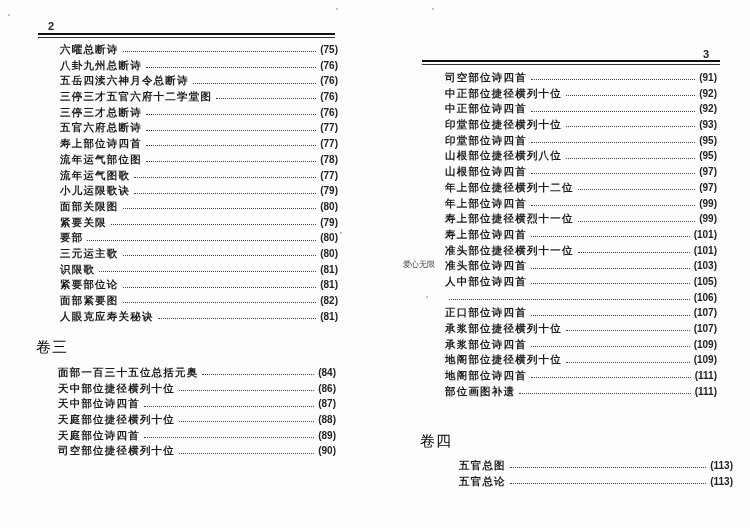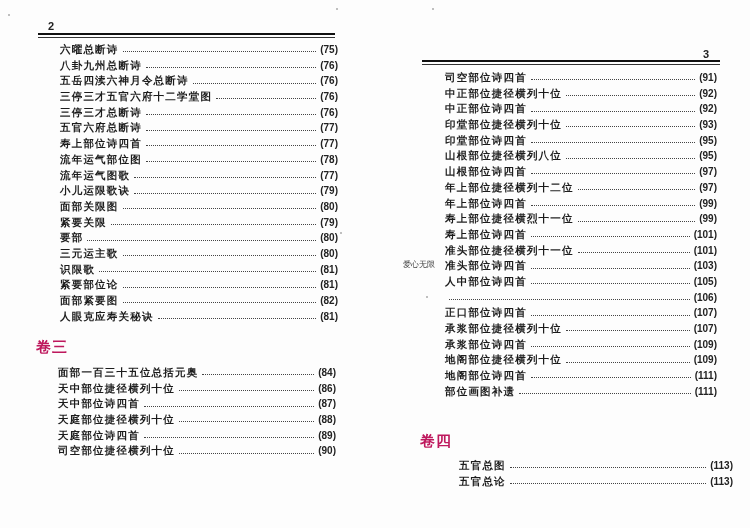"卷三" .section-heading { color: #be185d -> #000000; font-weight: bold -> normal }
